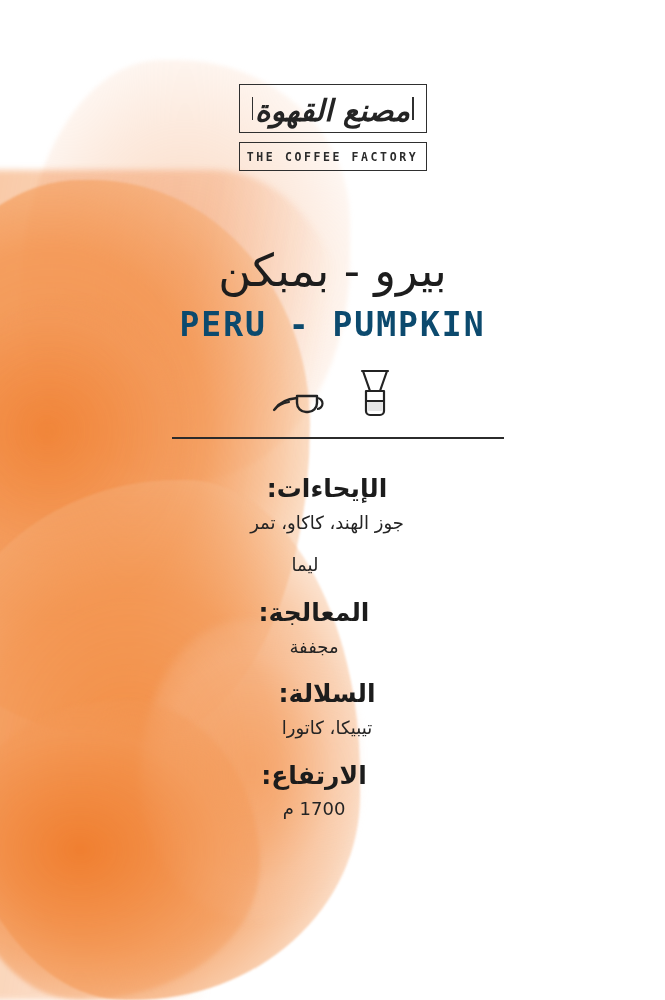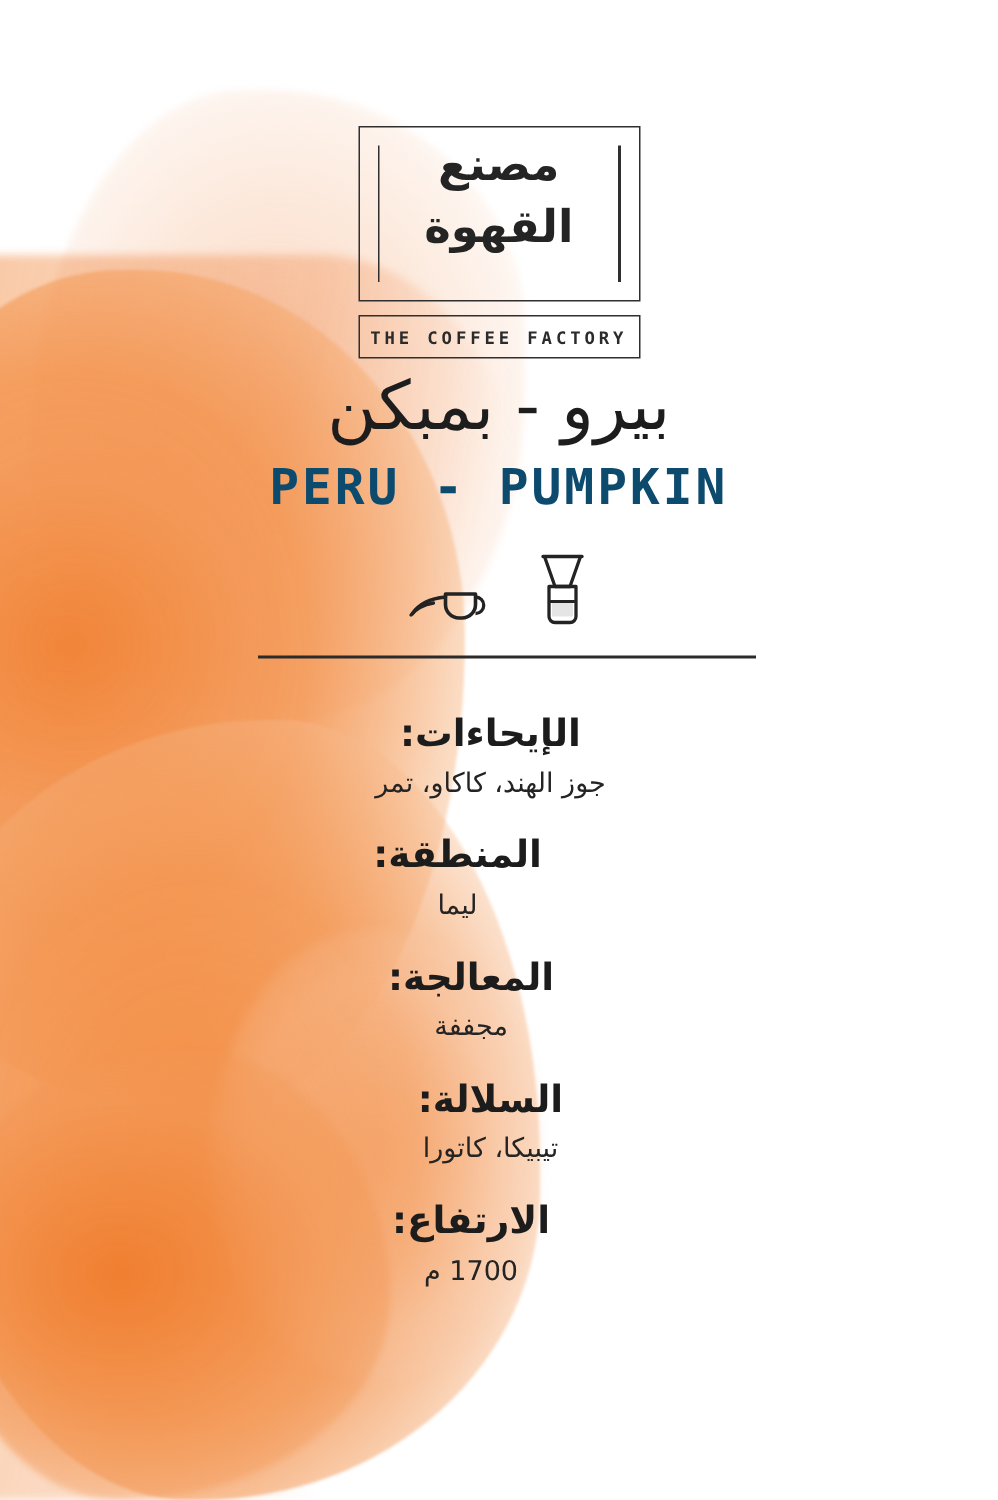"مصنع القهوة" .logo-box { font-style: none -> italic; padding: 6px 0 28px -> 6px 0 0 }
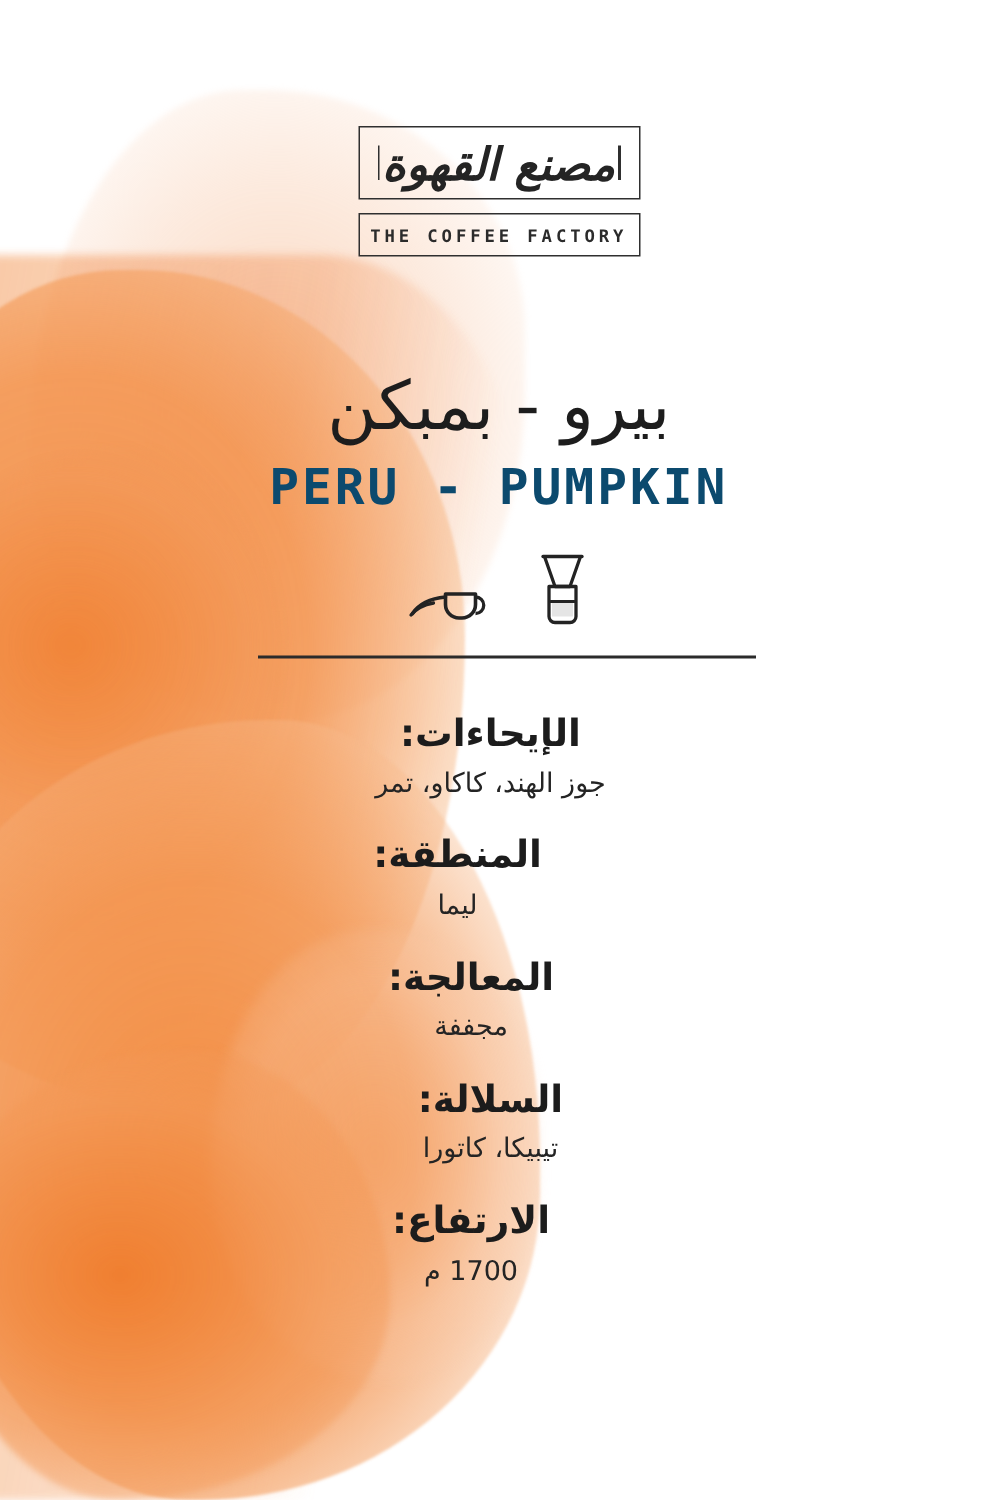"المنطقة:" div.attr-label { html: <div>المنطقة:</div> -> none }
